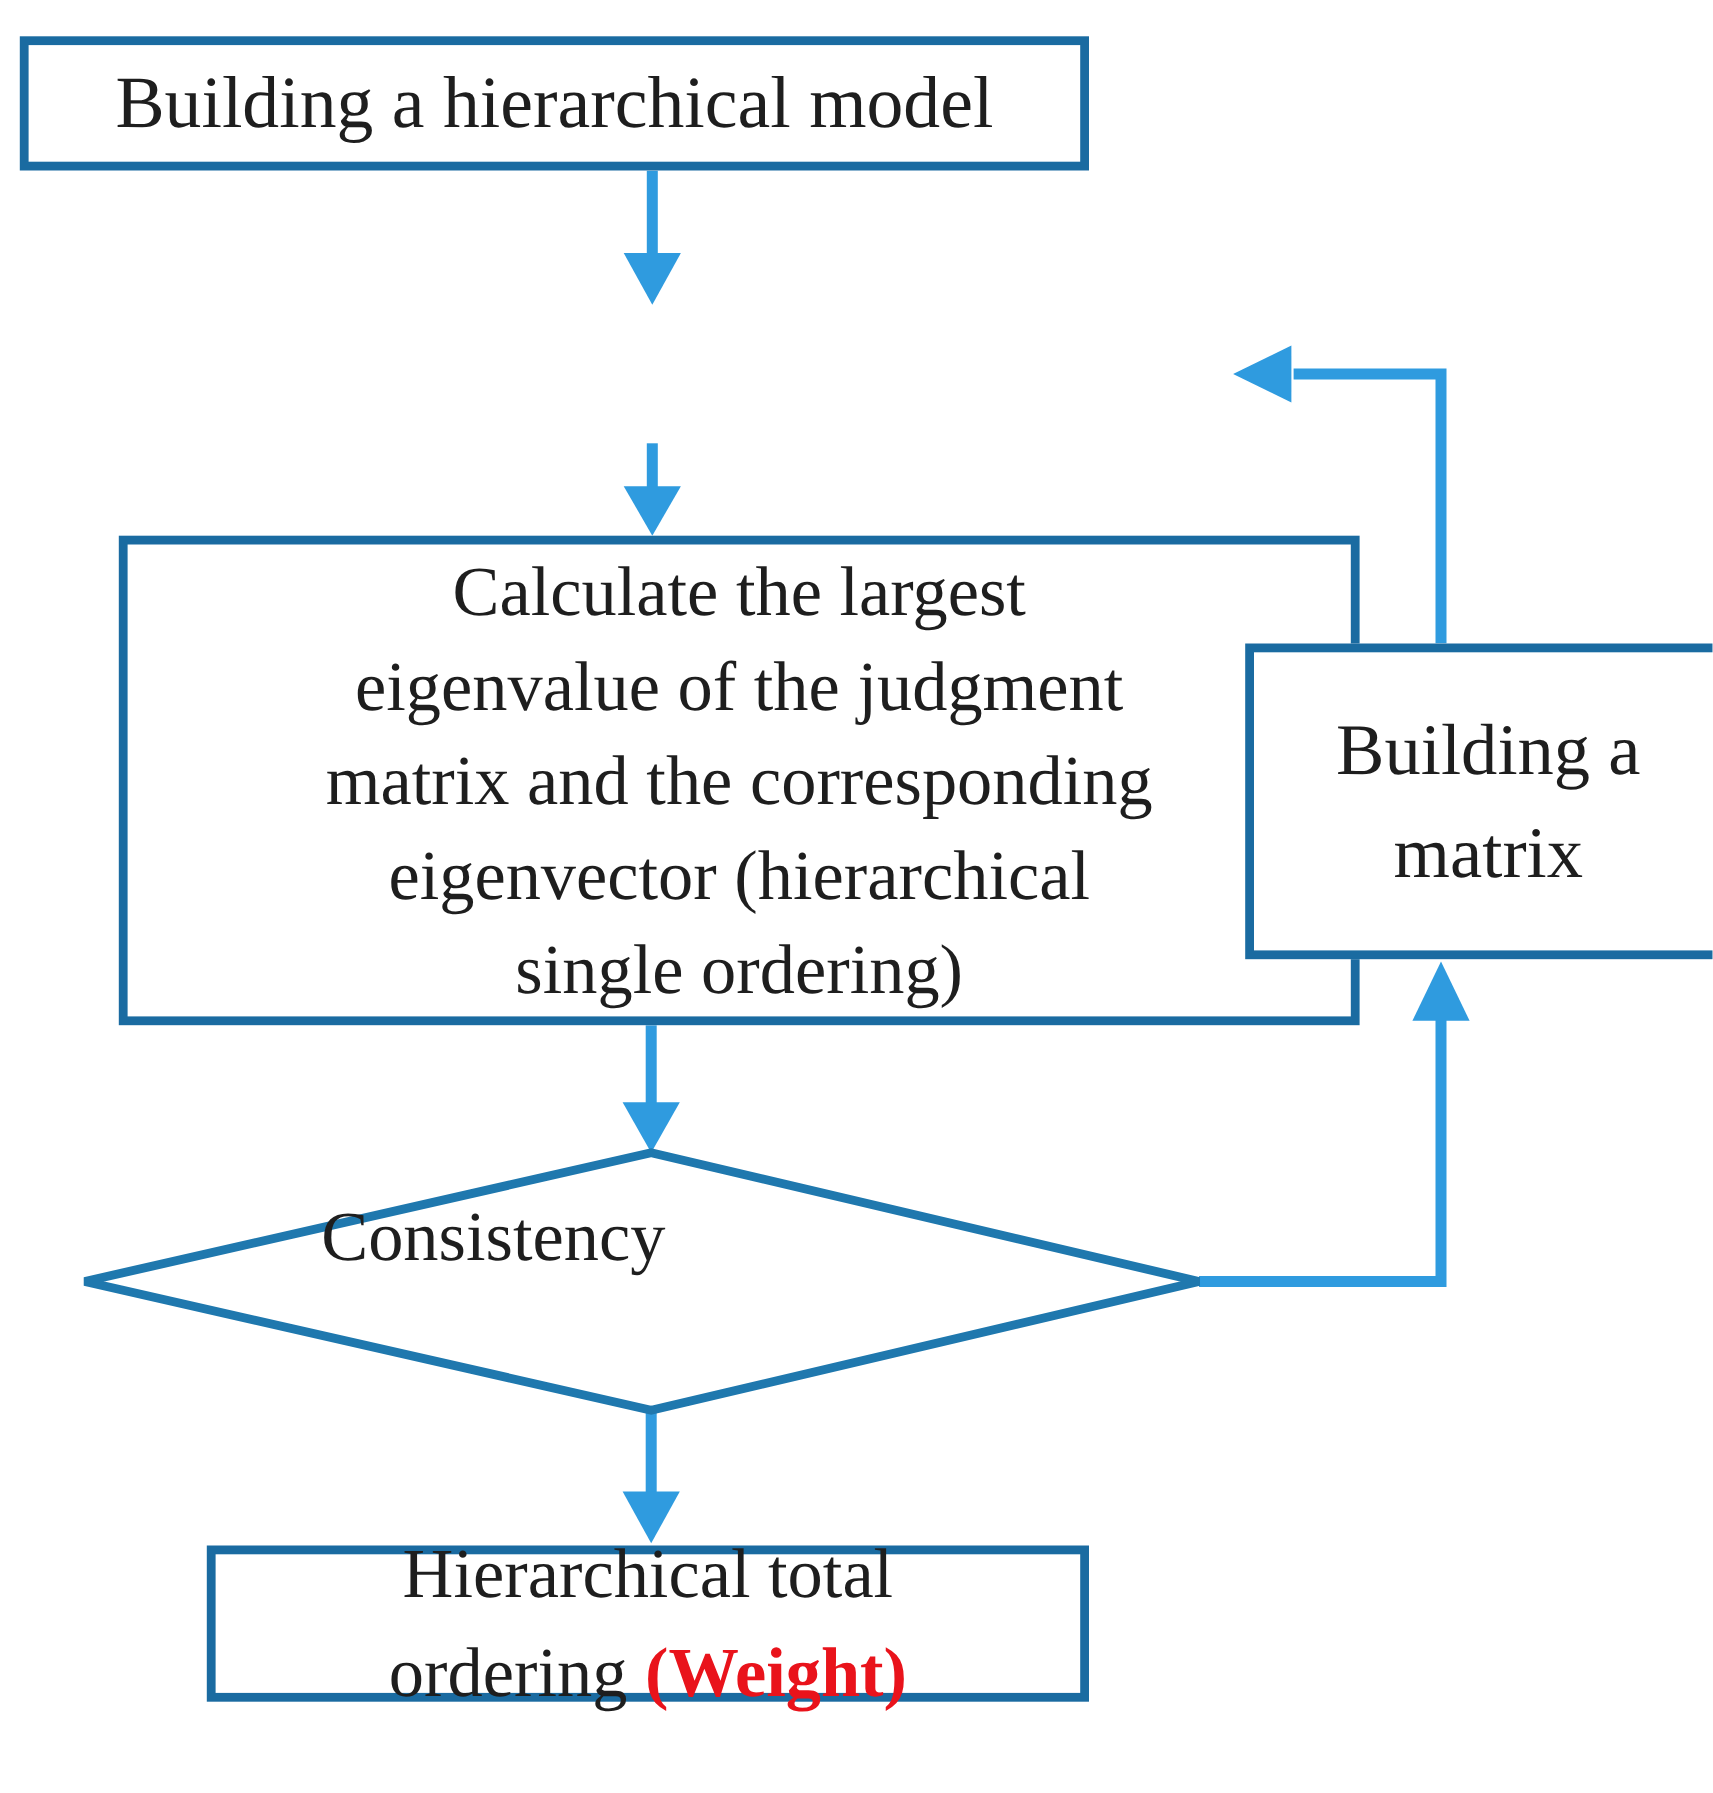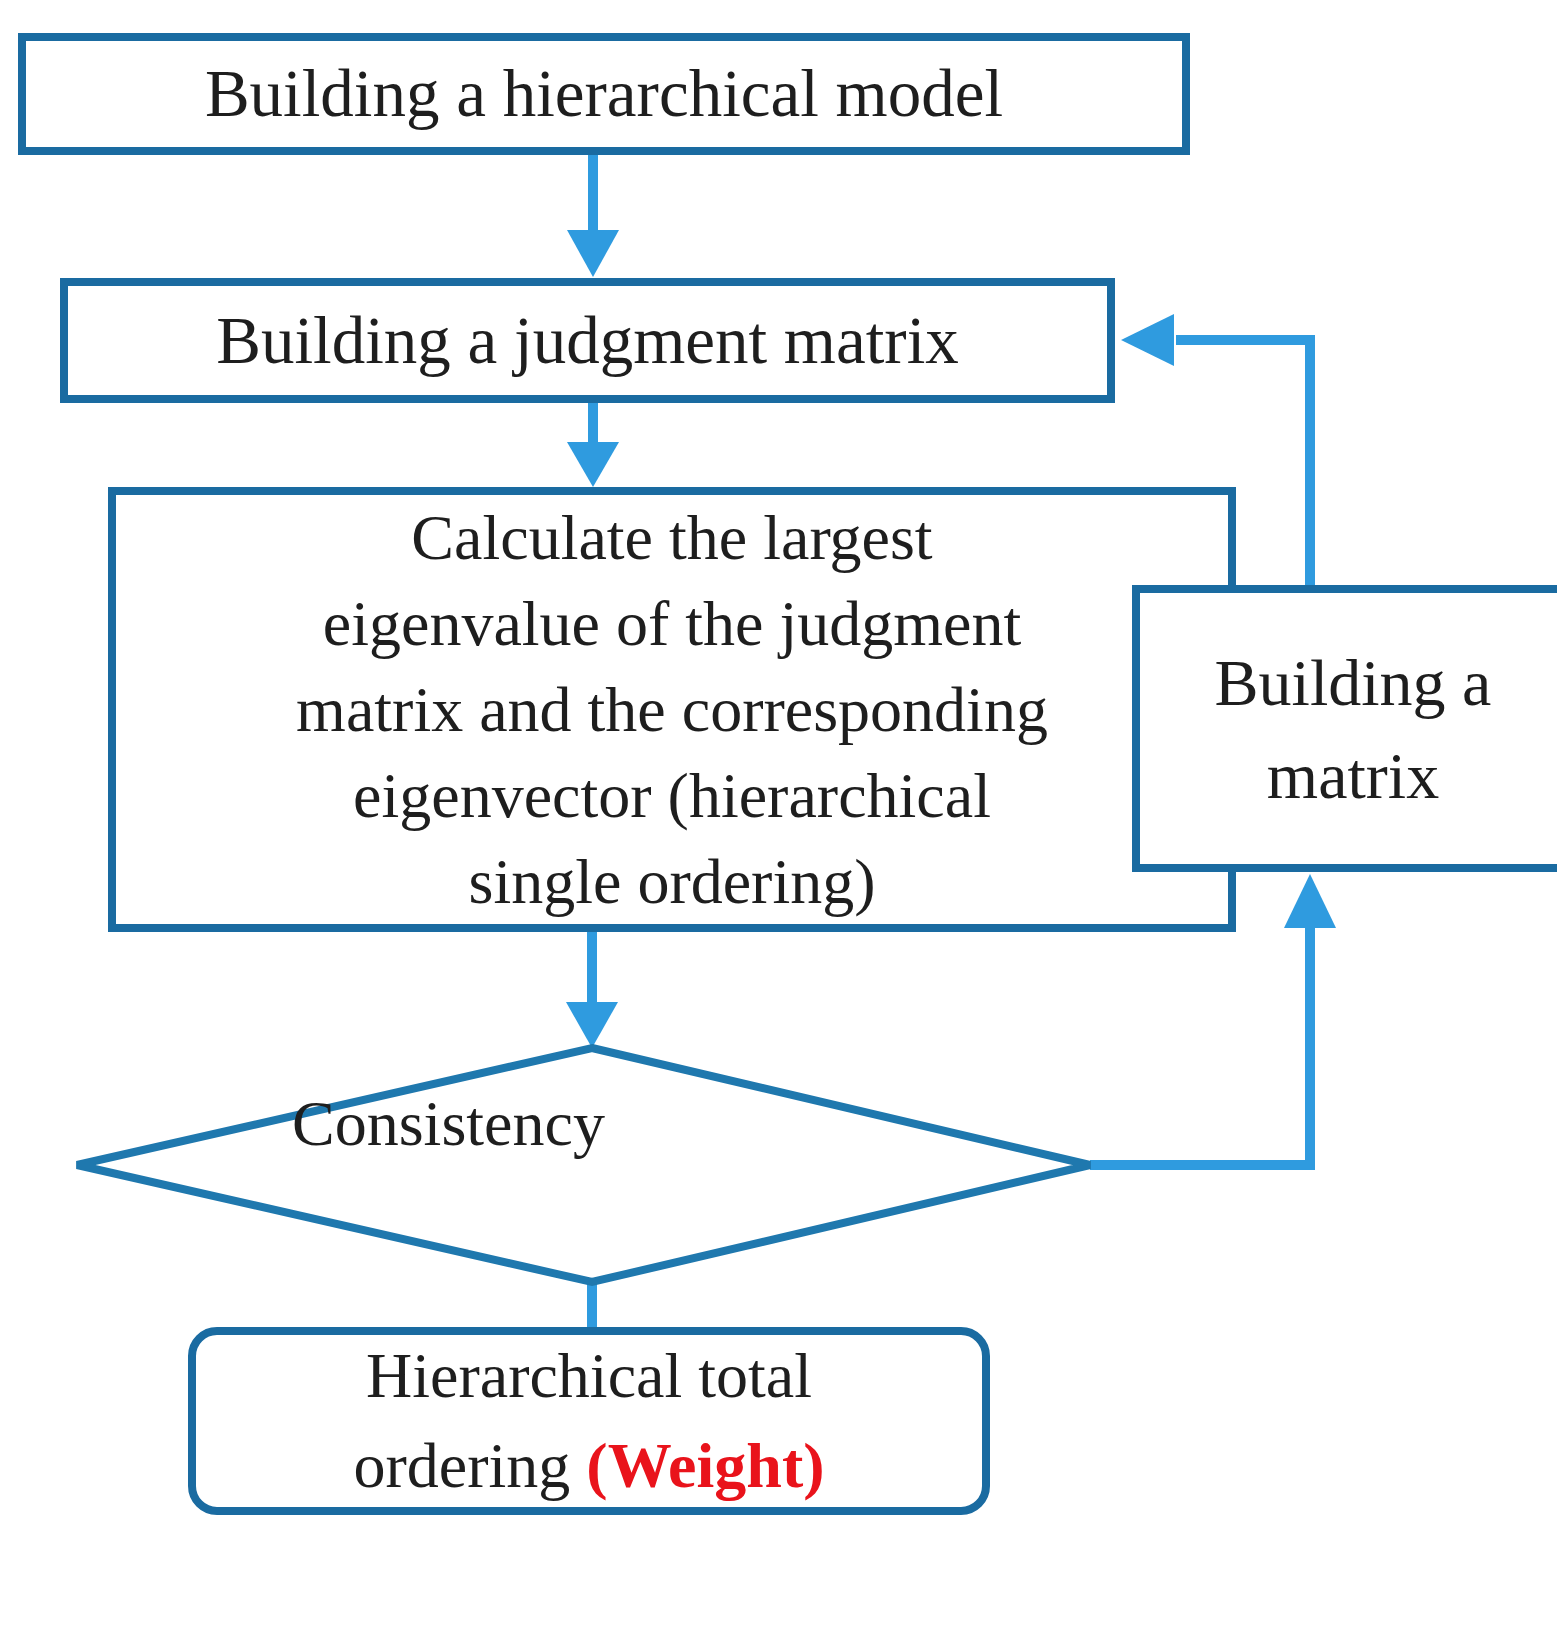"Building a hierarchical model" div.node { width: 1172px -> 972px }
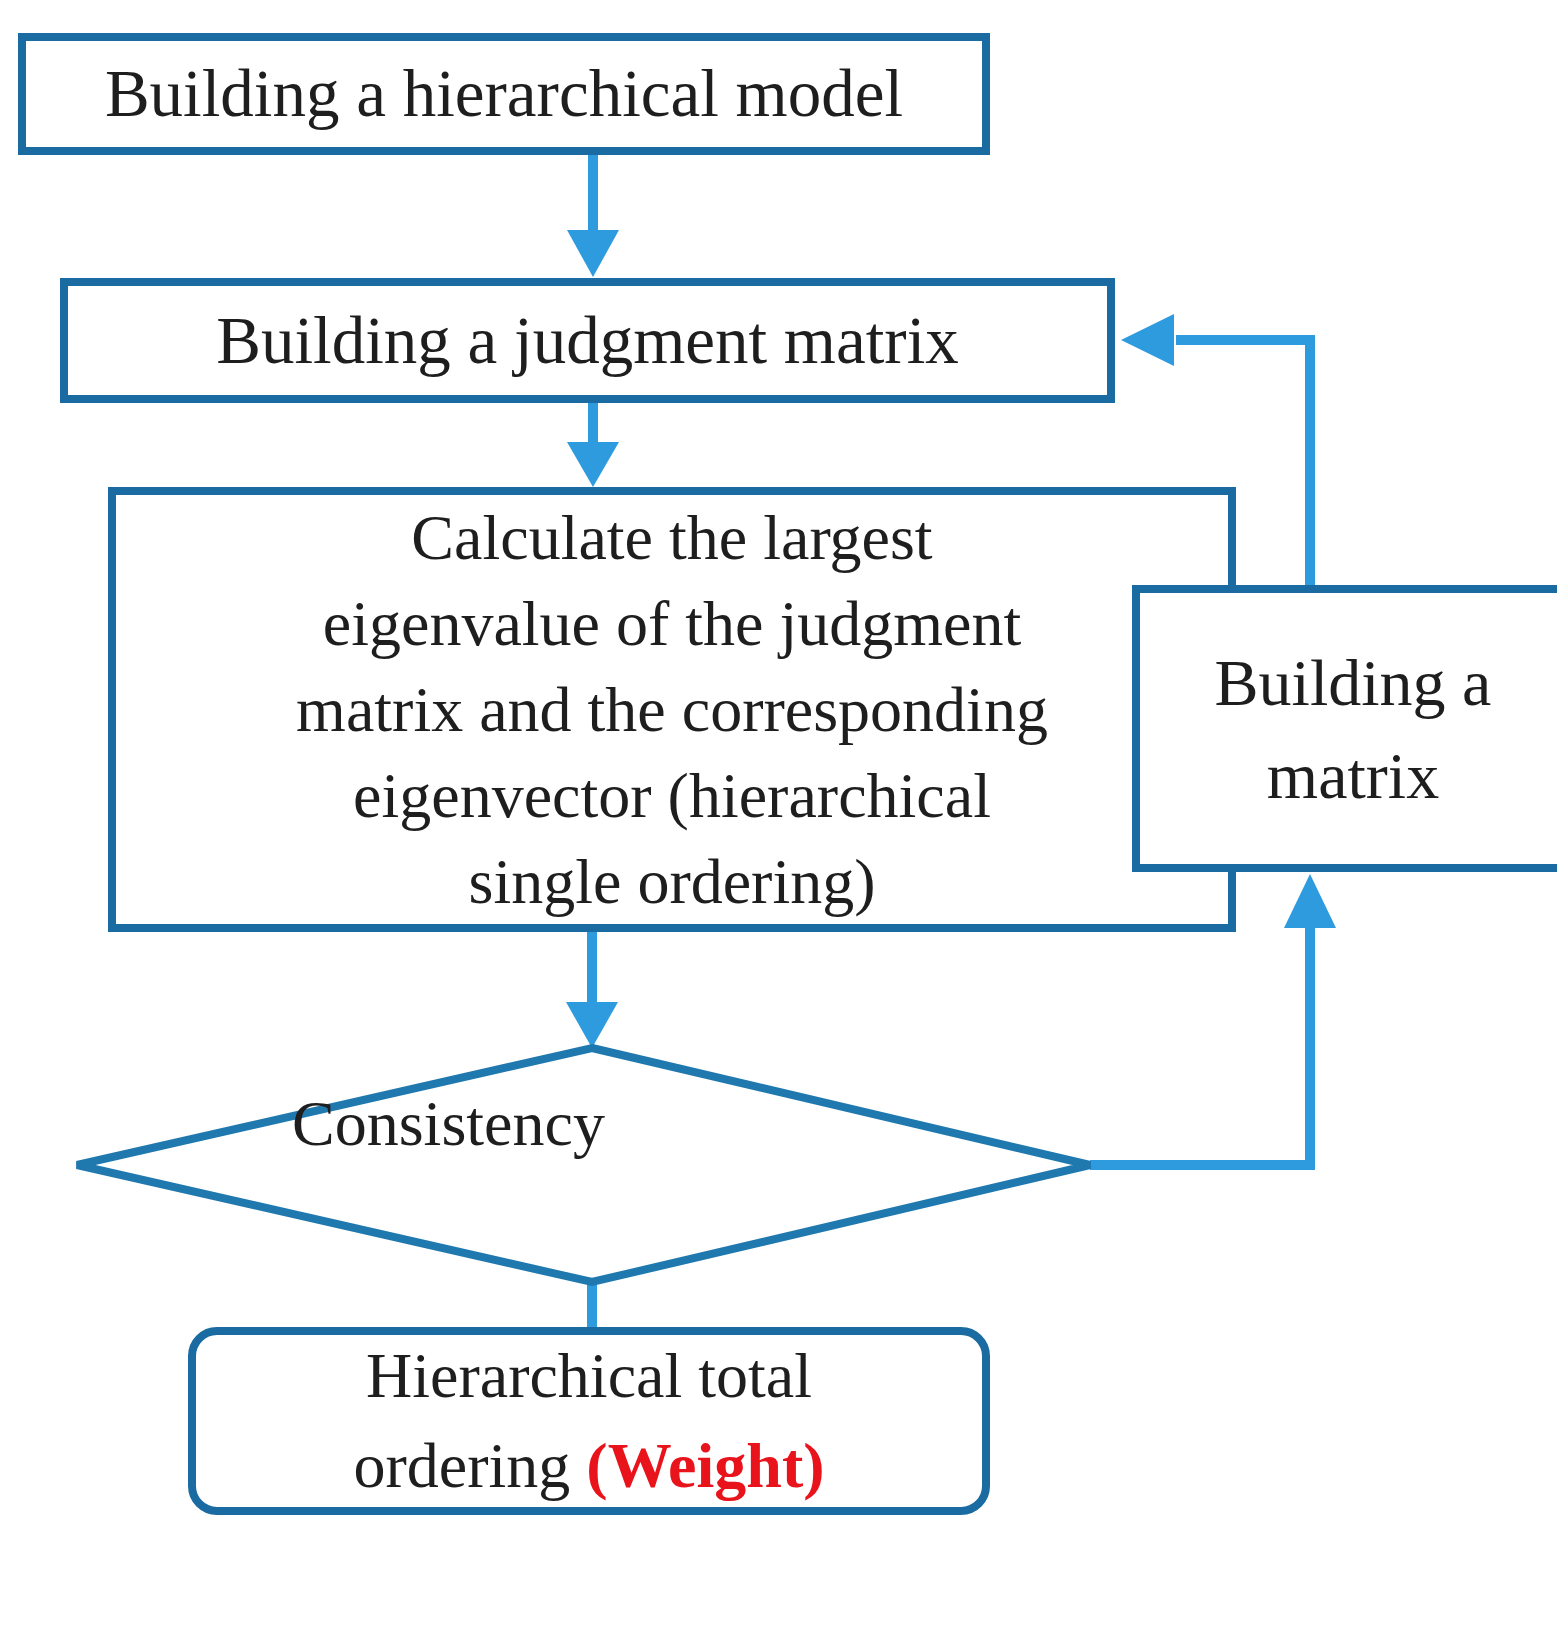"Building a judgment matrix" div.node { html: <div> <span>Building a judgment matrix</span> </div> -> none }
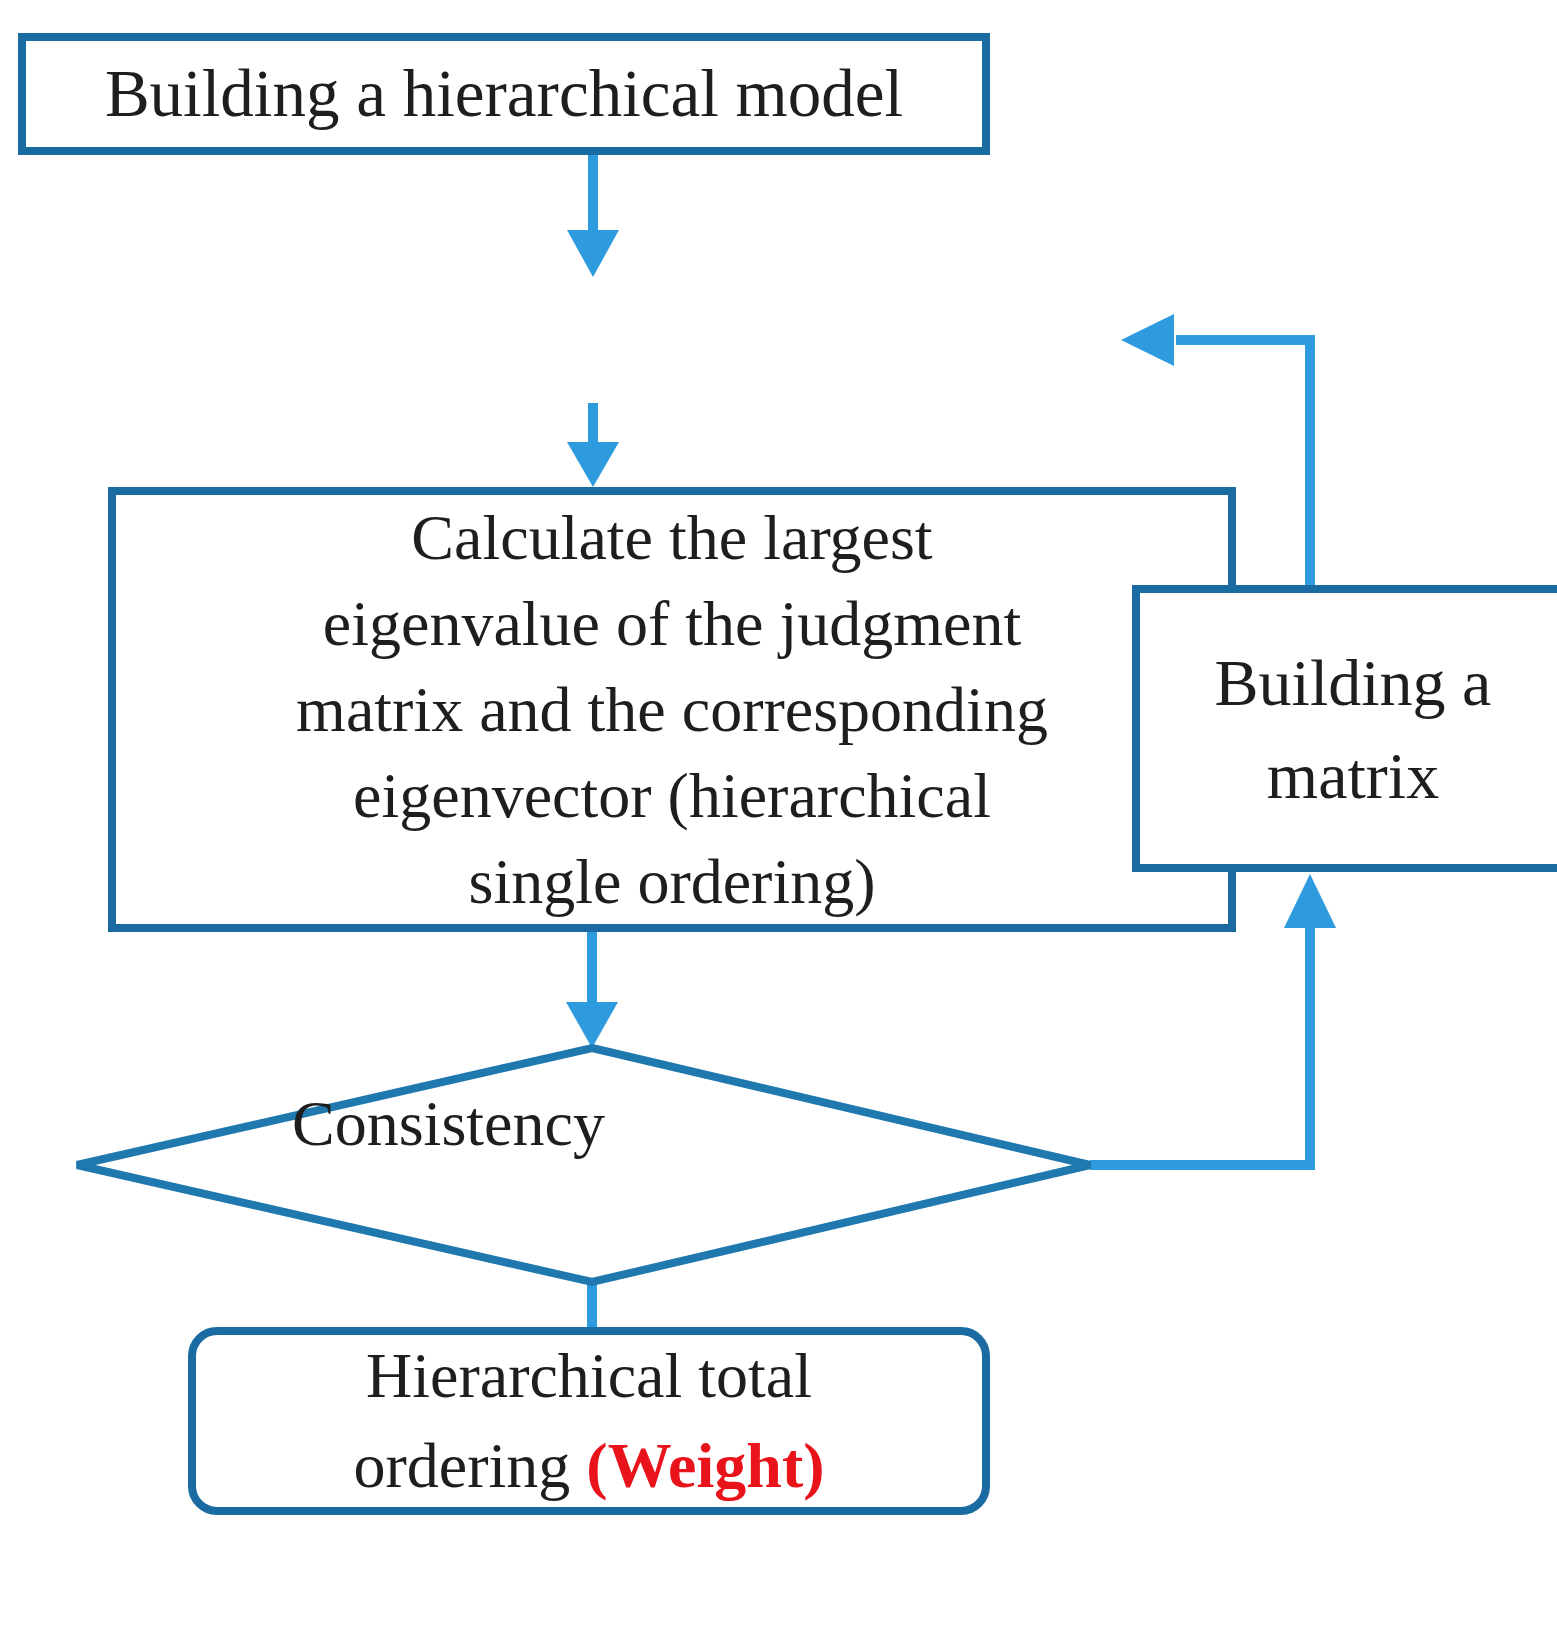"Hierarchical total" div.node { border-radius: 29px -> none; height: 188px -> 142px; top: 1327px -> 1405px }
